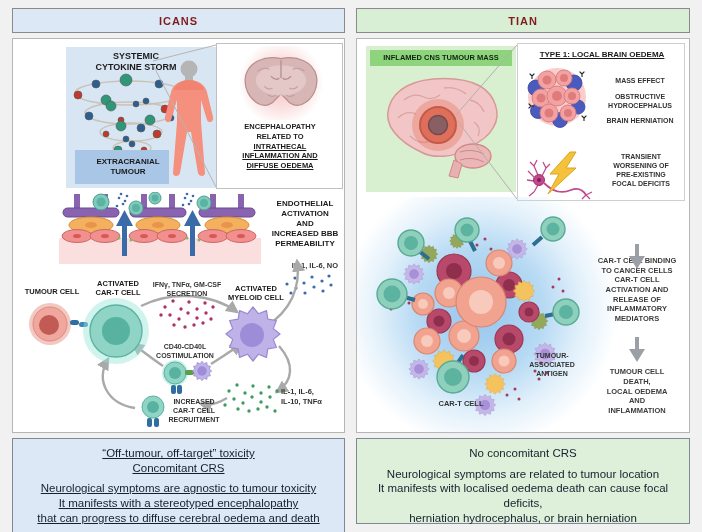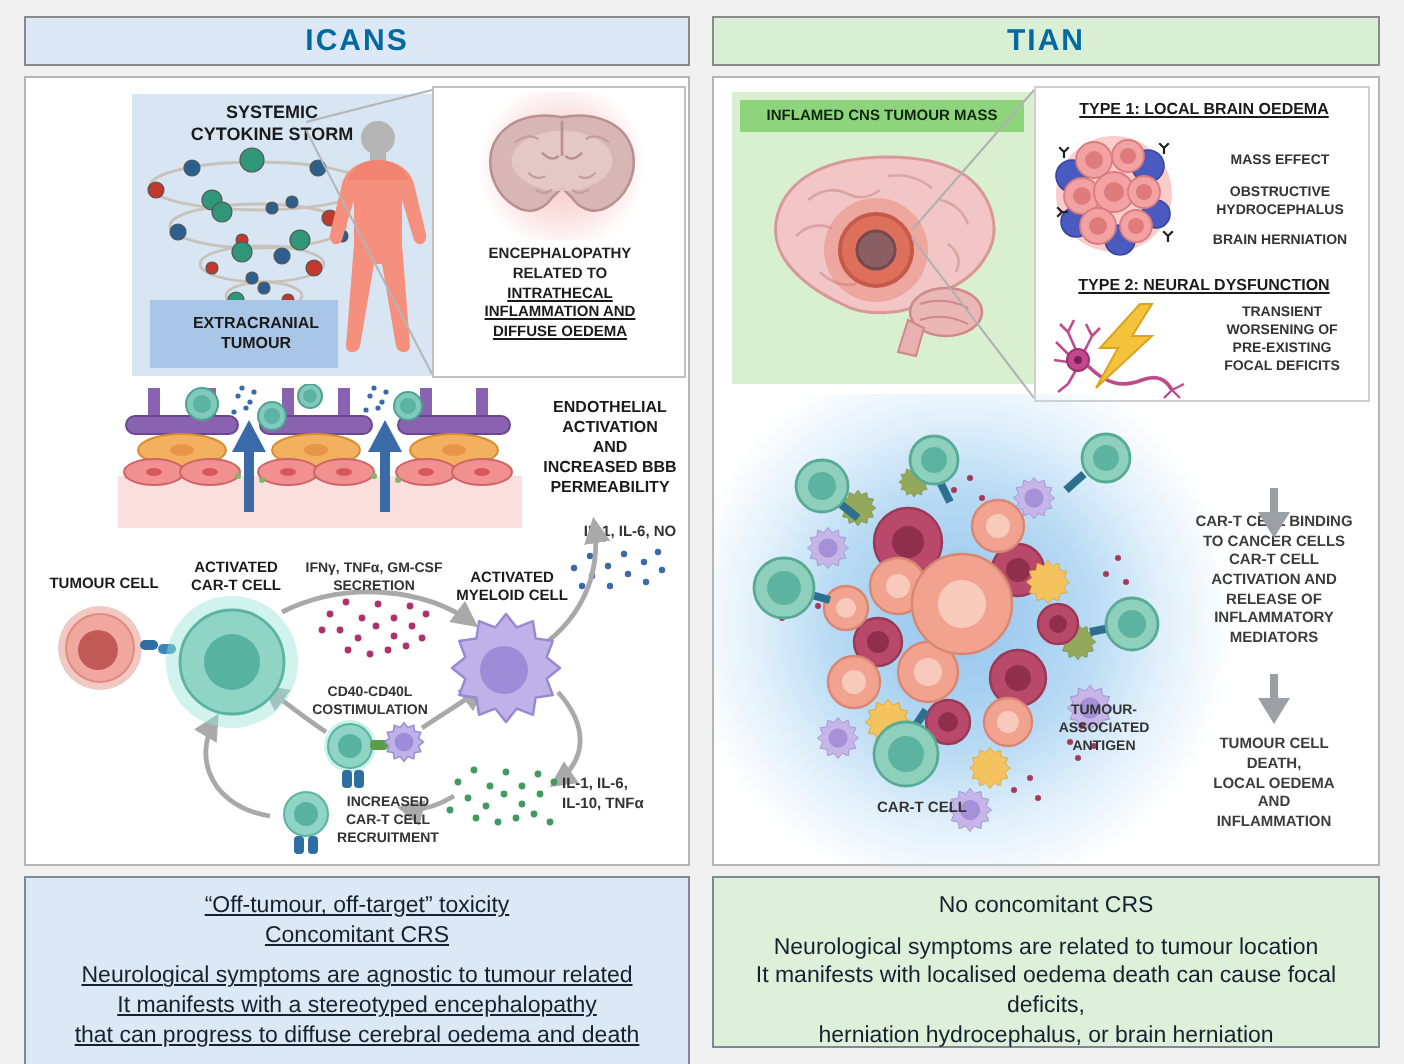"ICANS" .panel-header { color: #0369a1 -> #7f1d1d; font-size: 15px -> 11px }
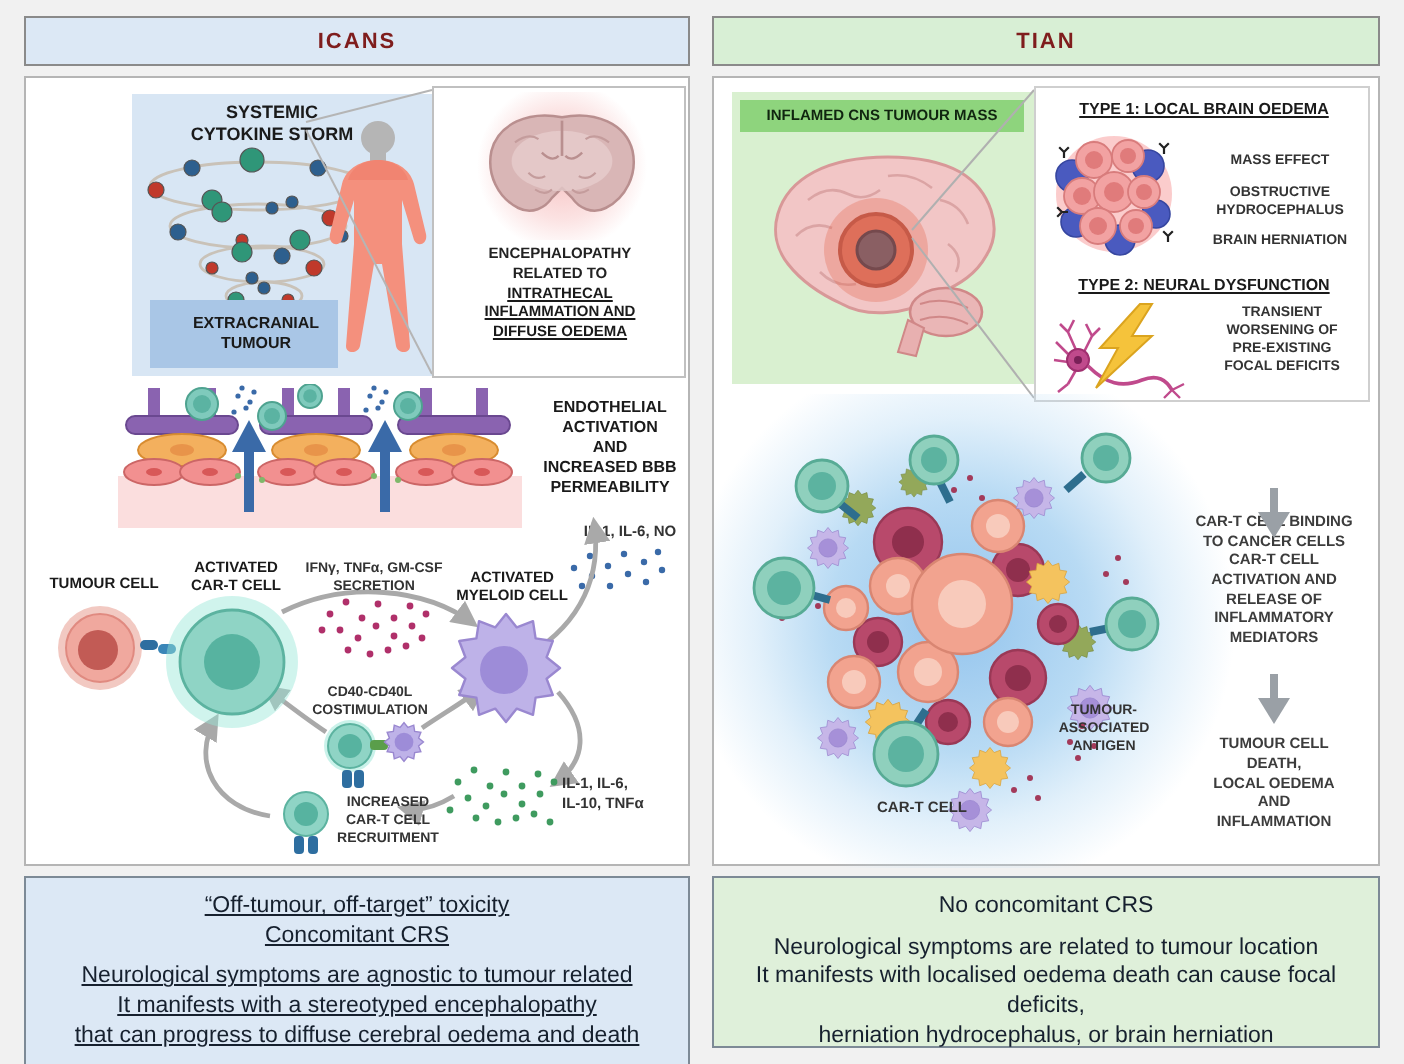"INFLAMED CNS TUMOUR MASS" .greenpanel { padding-left: 10px -> none }
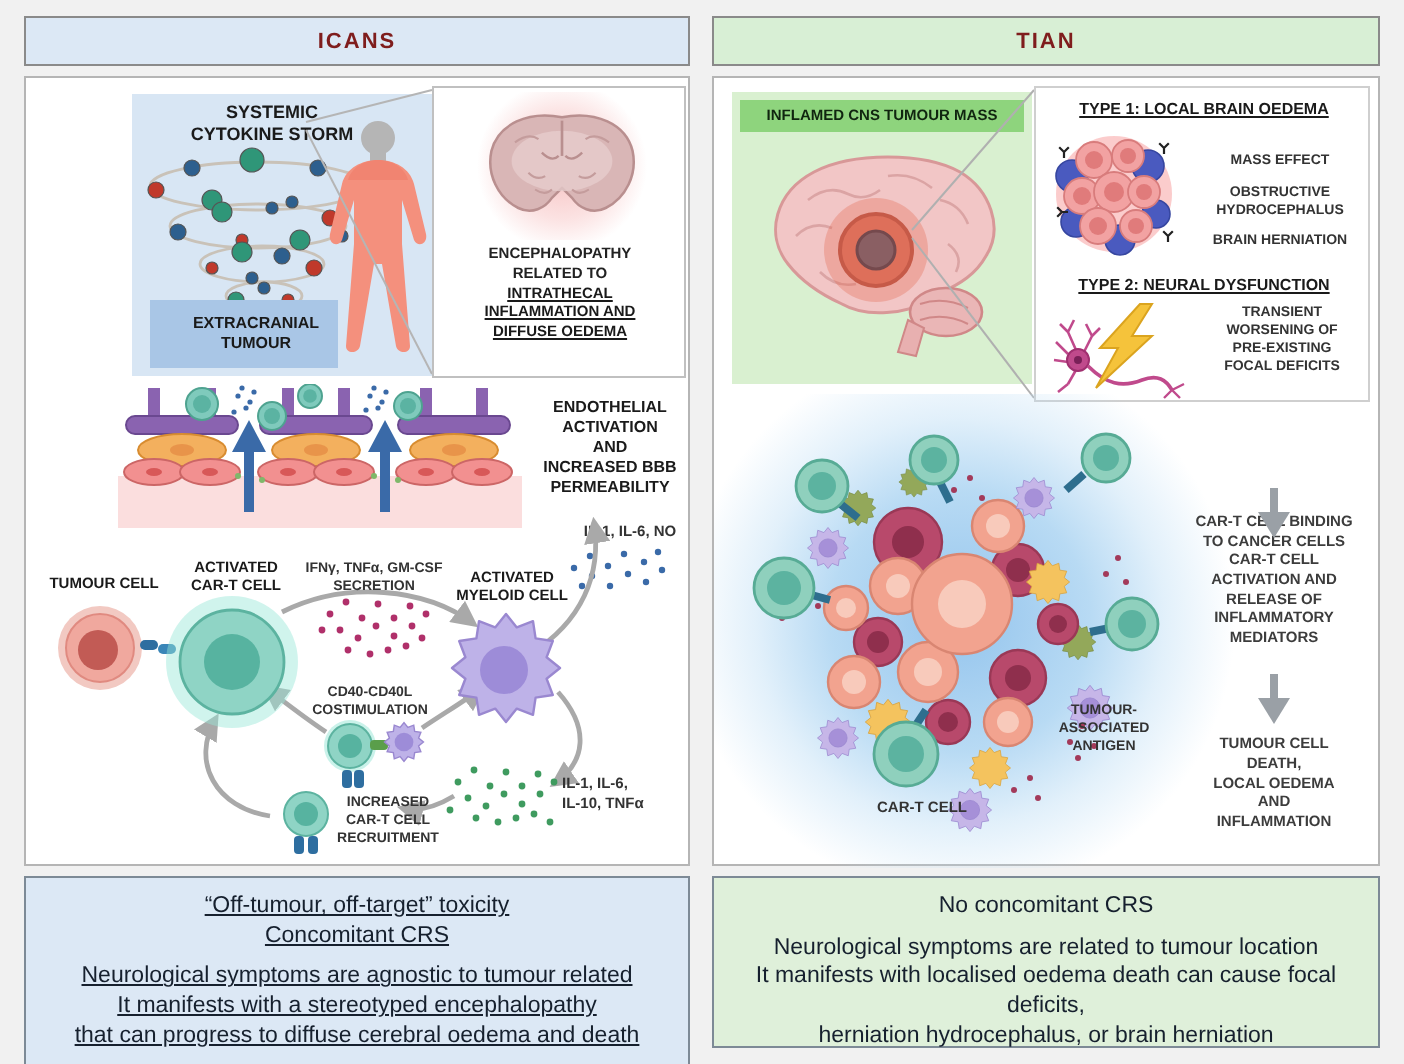"TYPE 2: NEURAL DYSFUNCTION" div.abs { html: <div>TYPE 2: NEURAL DYSFUNCTION</div> -> none }
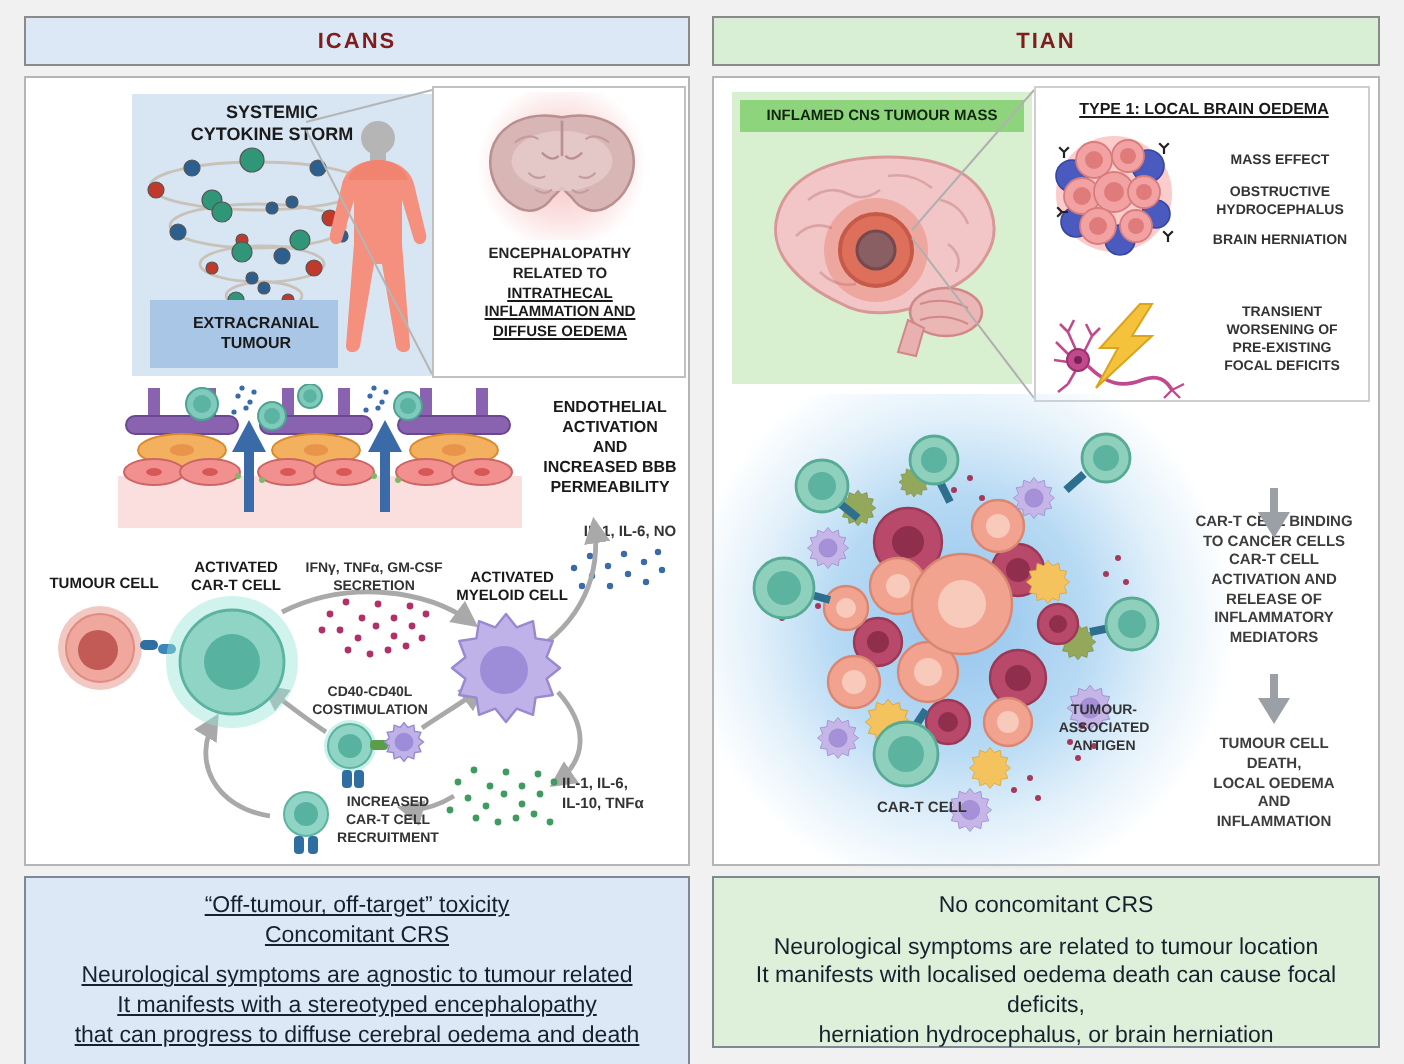"Neurological symptoms are agnostic to" div.gap { text: related -> toxicity }
